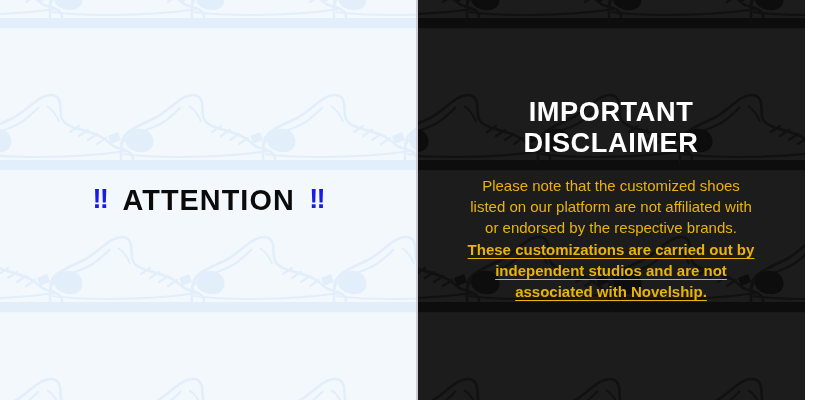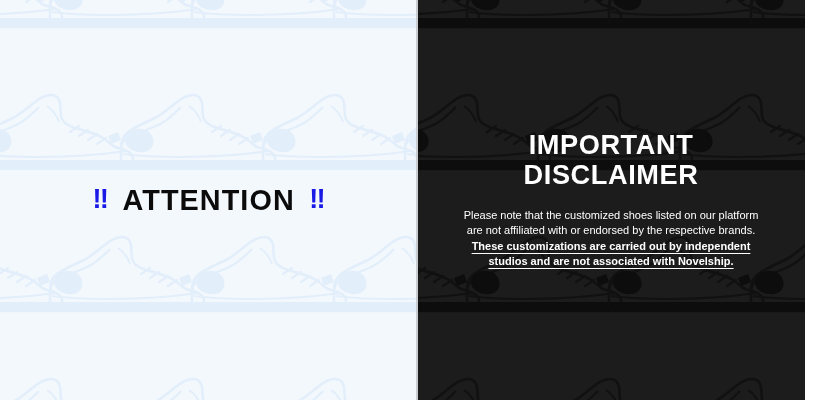"Please note that the customized" #body-right { color: #ffffff -> #eab308; font-size: 11px -> 15px }
